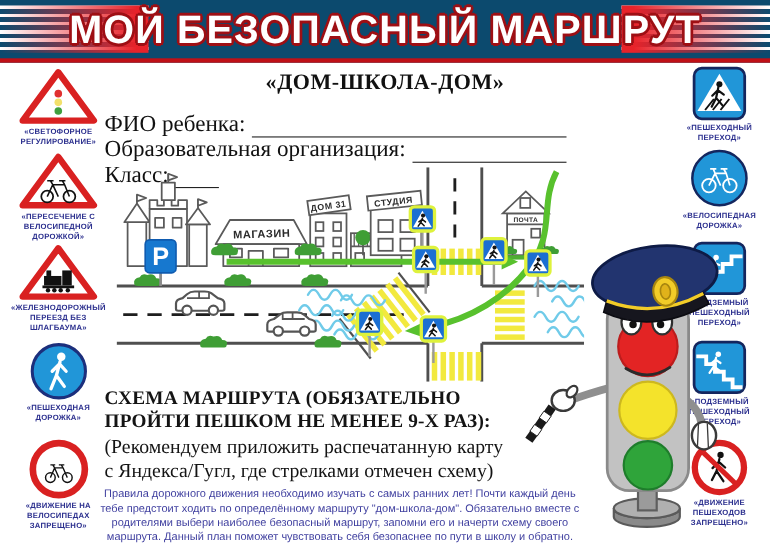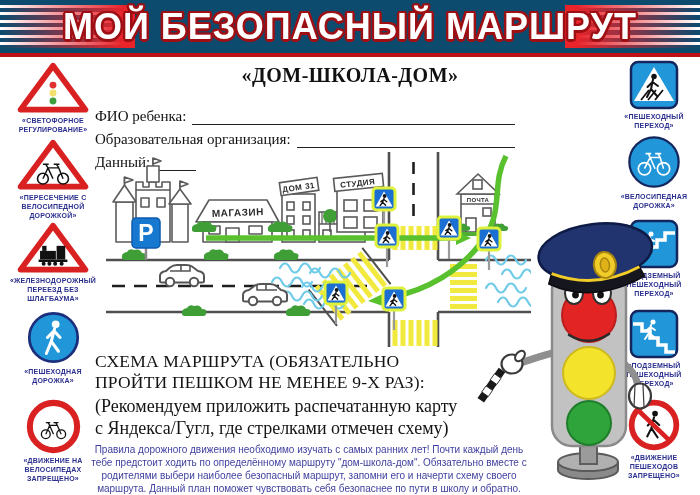"ФИО ребенка:" .form { font-size: 15px -> 21px }
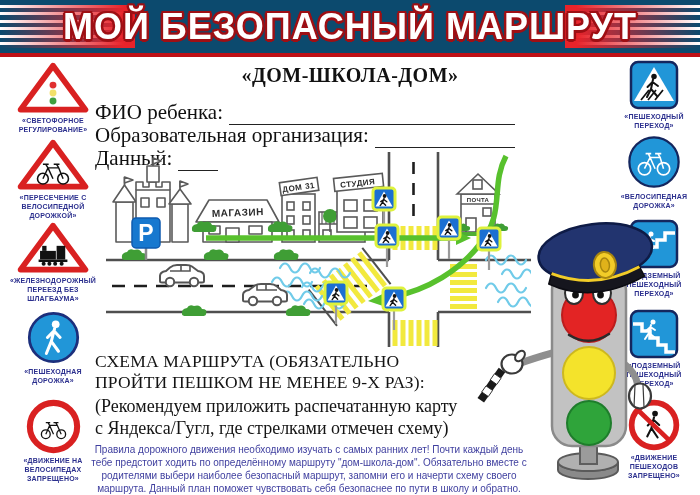"Данный:" span.lbl { text: Данный -> Класс }
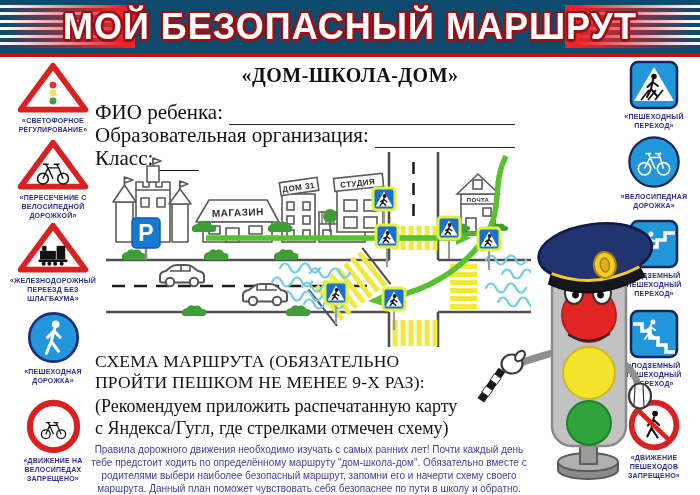"СХЕМА МАРШРУТА (ОБЯЗАТЕЛЬНО" .route-bold { font-weight: normal -> bold }
